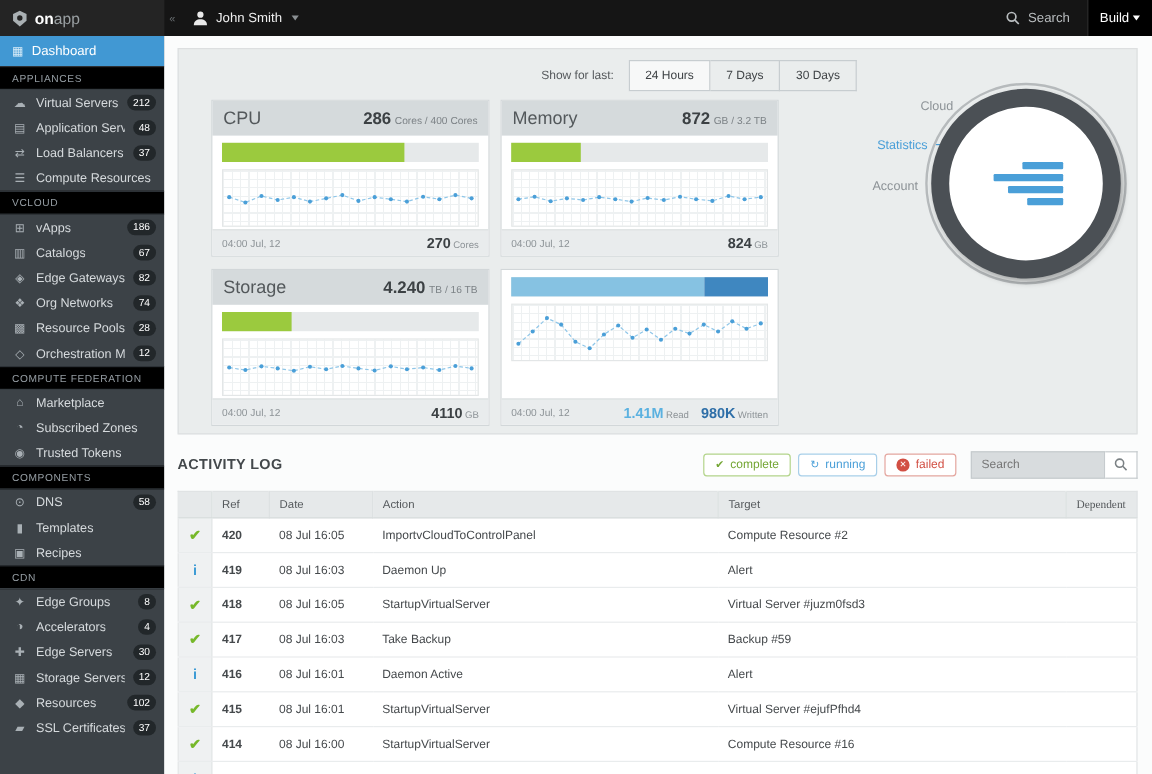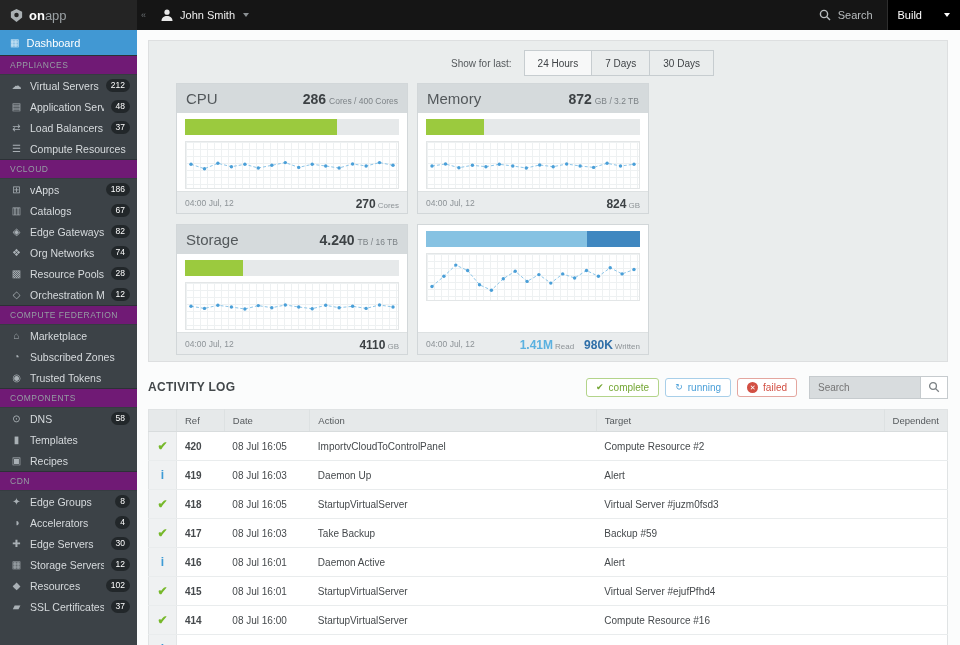"Build" .build-btn { gap: 20px -> 1px }
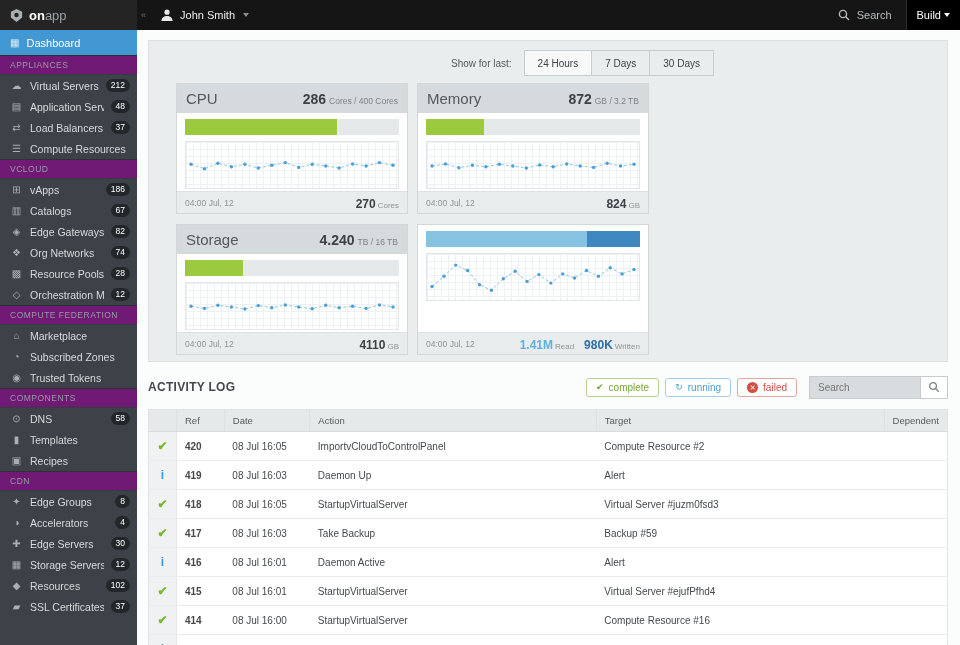"APPLIANCES" .side-section { background: #701a75 -> #000000 }
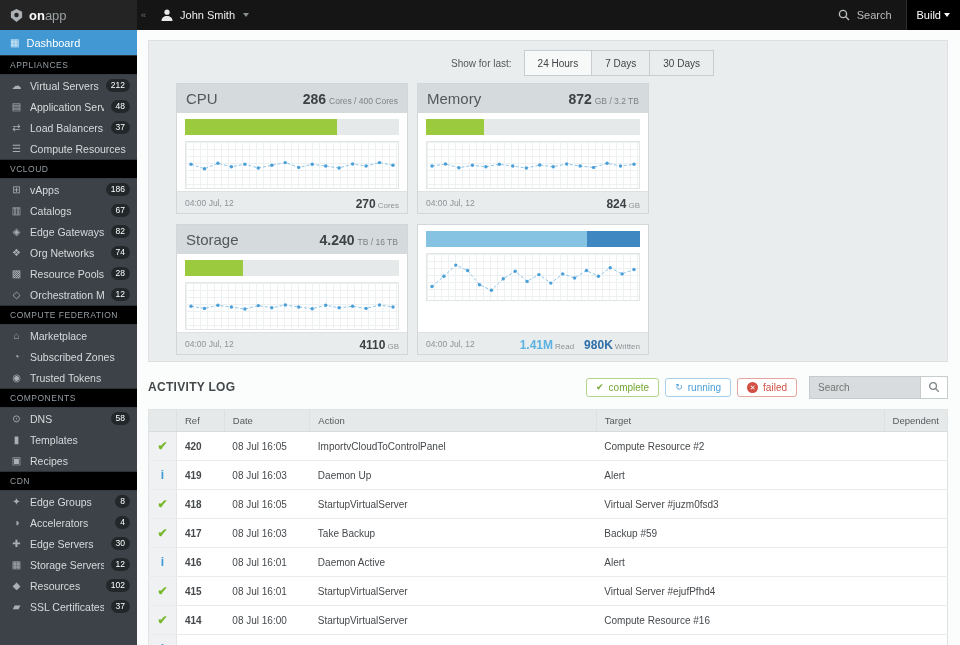"Cloud" div.widget { html: none -> <div> <div> <div>Cloud</div> <div>Statistics</div> <div>Account</div> </div> <div> <div> <div> <span></span> <span></span> <span></span> <span></span> </div> </div> </div> </div> }
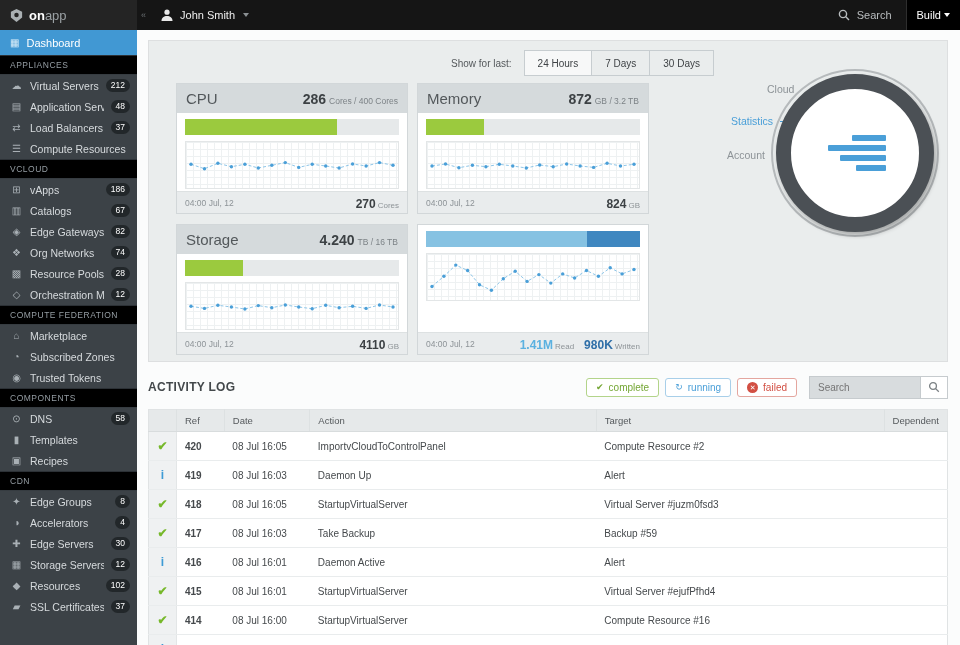"Dependent" .log-table th:last-child { font-family: none -> Liberation Serif, serif }
